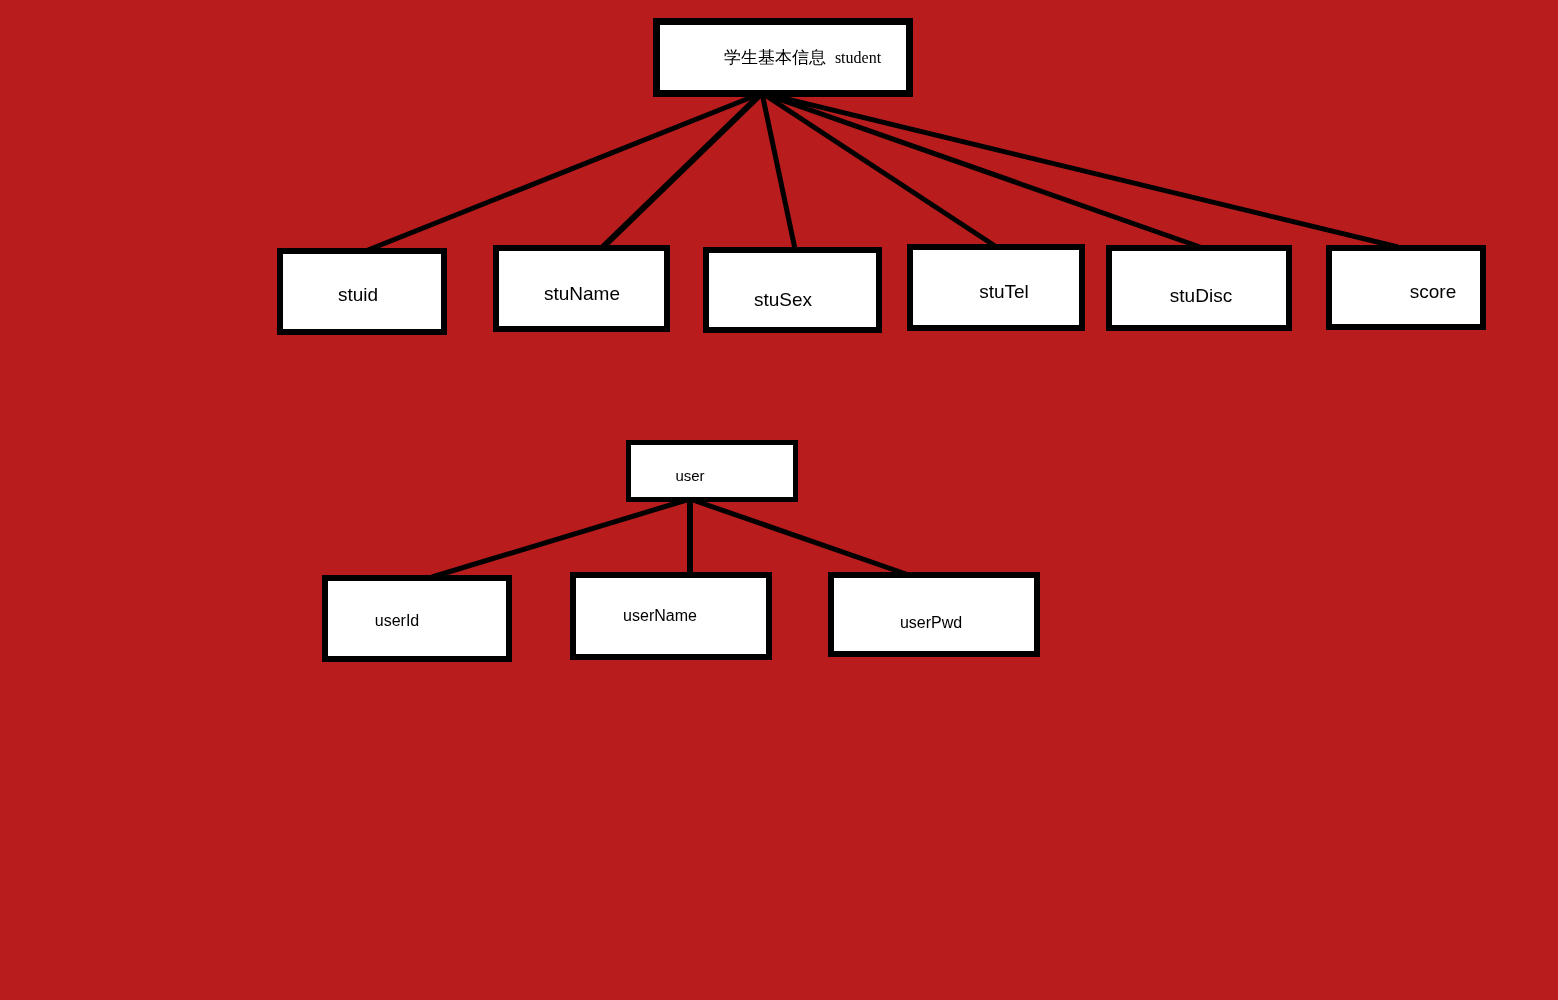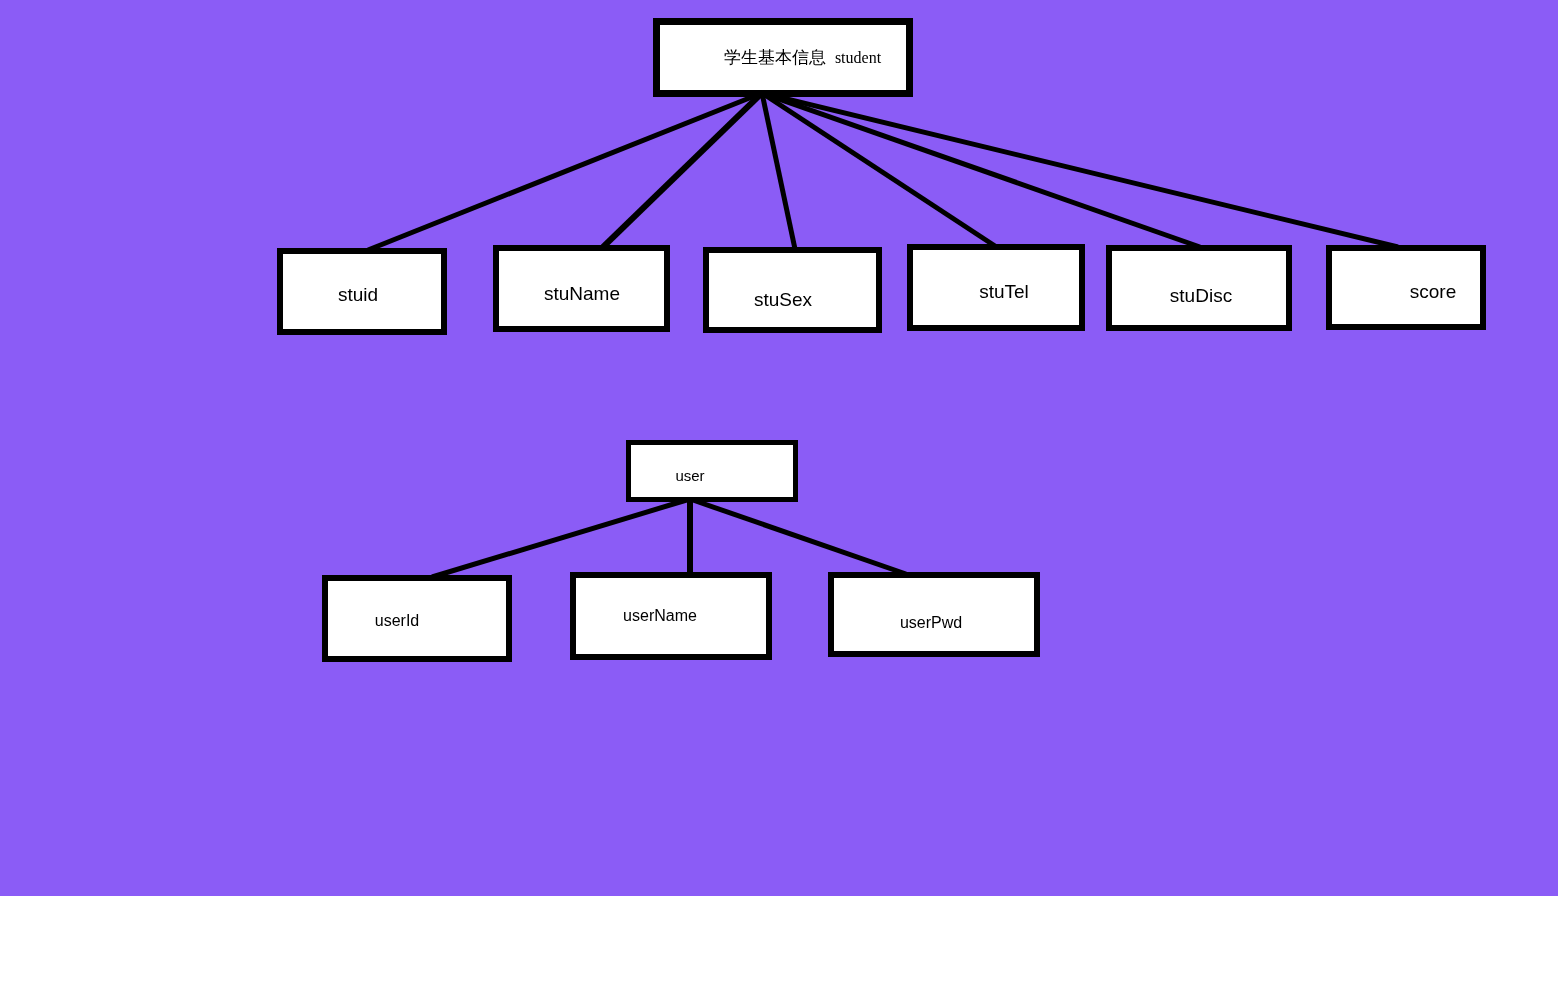"学生基本信息" #diagram-root { background: #8b5cf6 -> #b91c1c; height: 896px -> 1000px }
